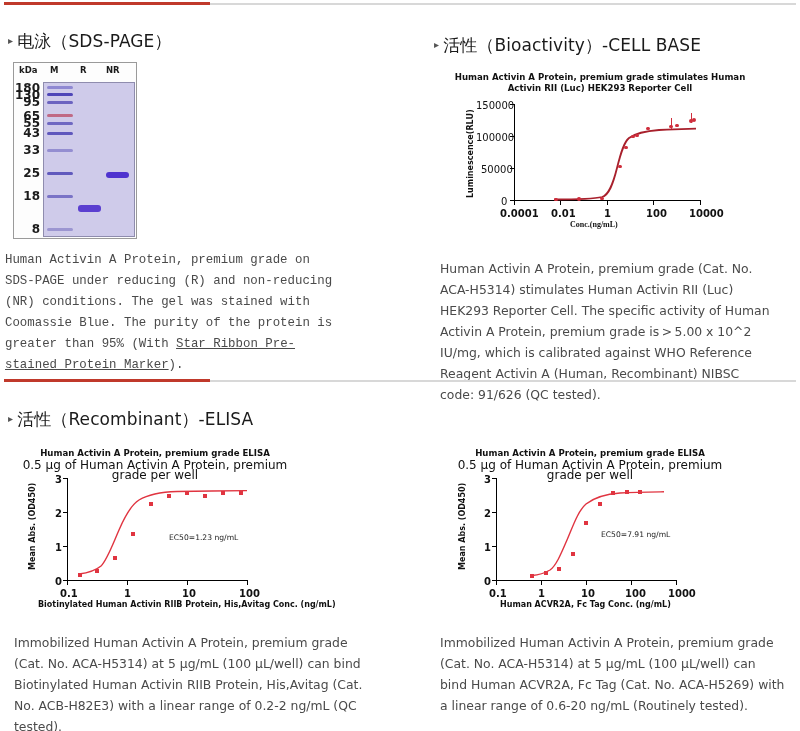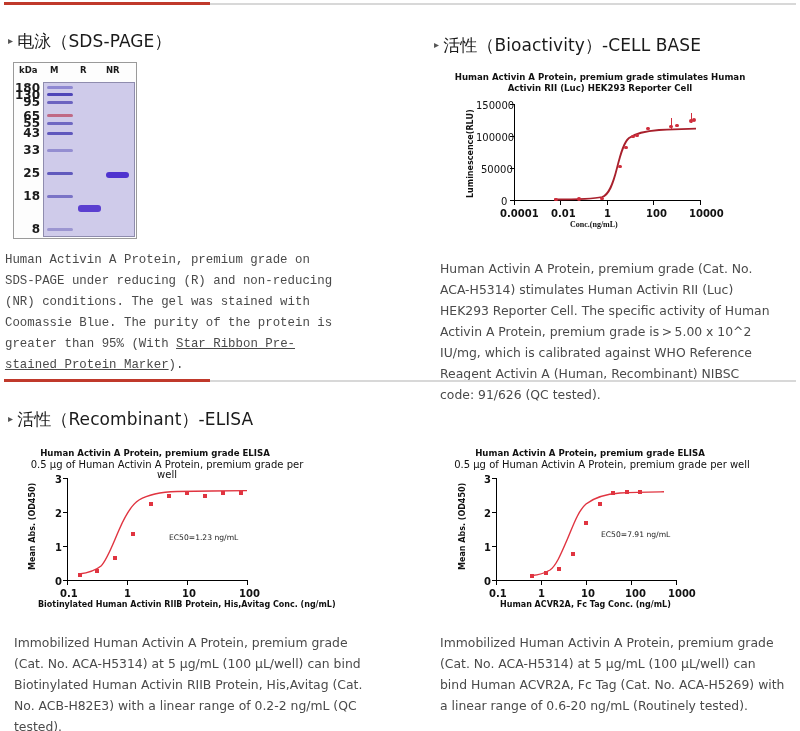"0.5 µg of Human Activin" .chart-sub { font-size: 10px -> 12px; left: 12px -> 0 }
